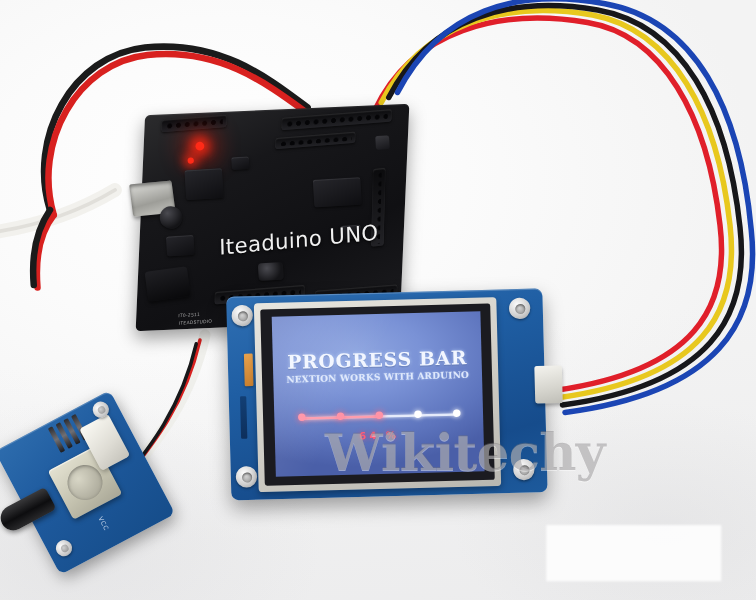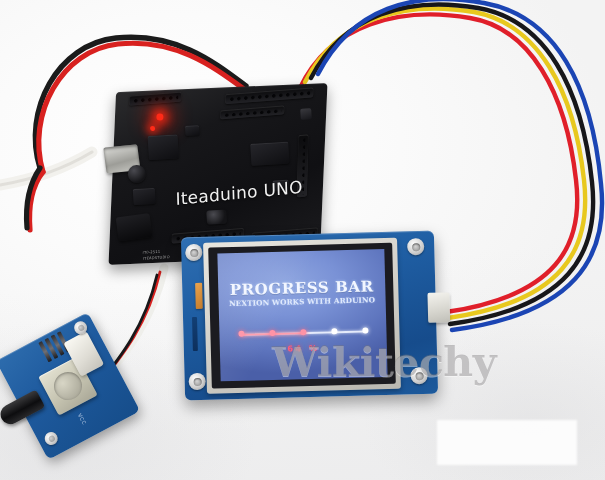"Wikitechy" #watermark { left: 272px -> 260px }
